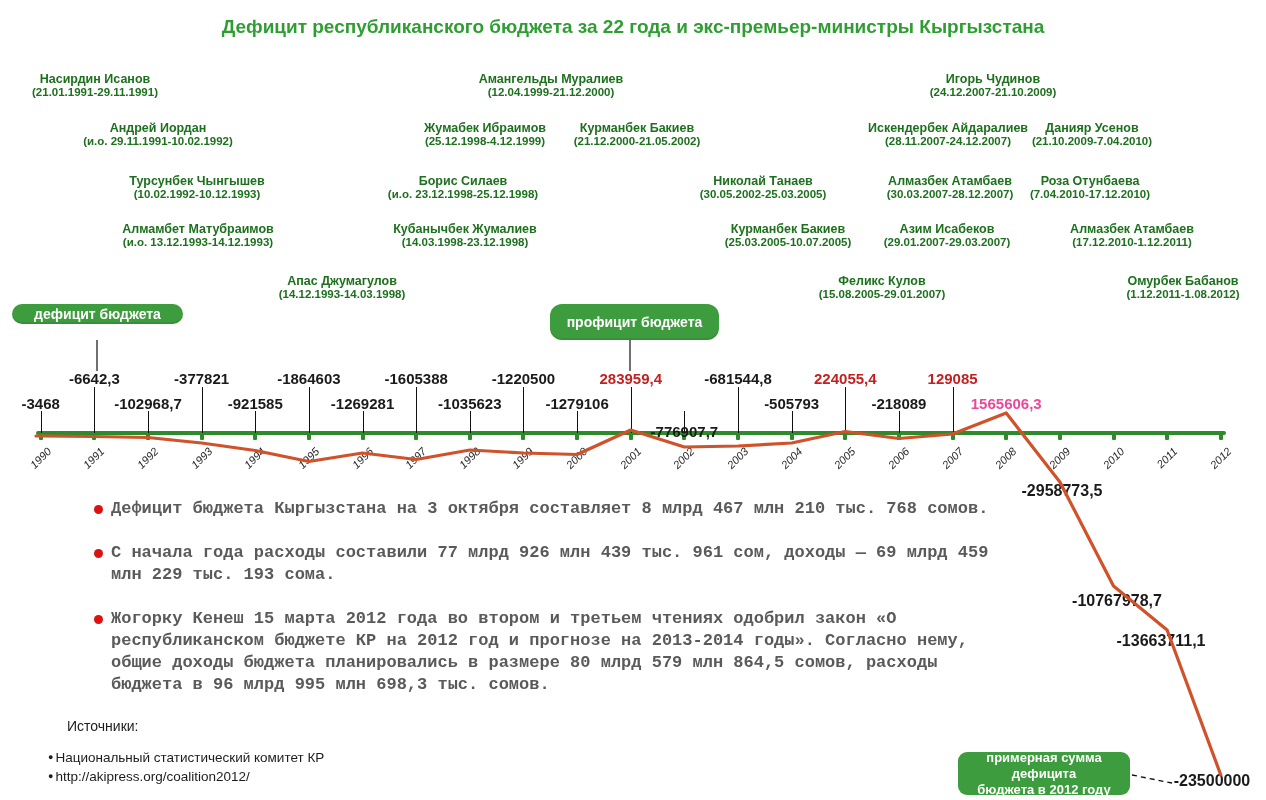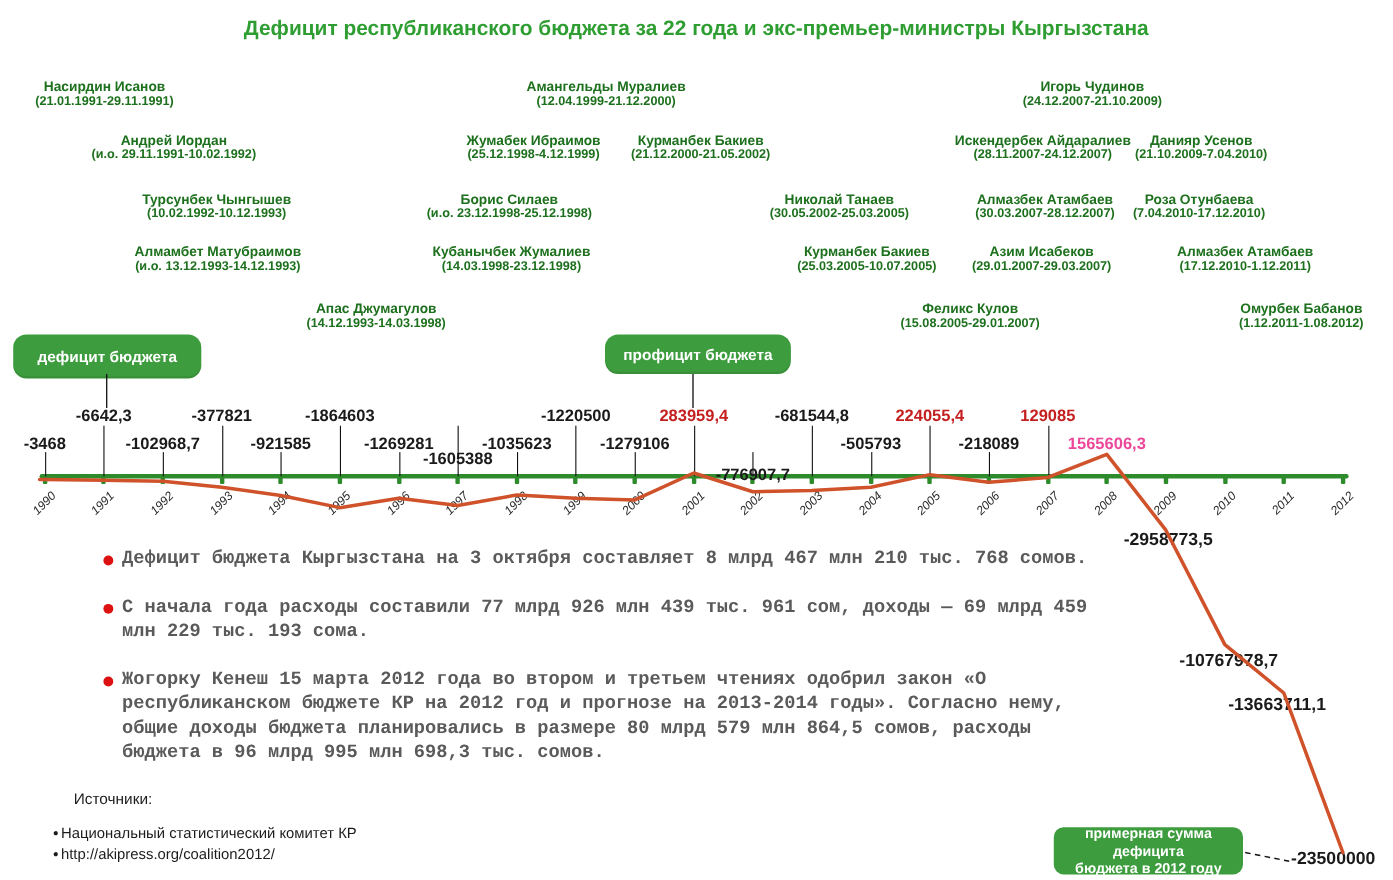"дефицит бюджета" #legend-deficit { height: 40px -> 20px }
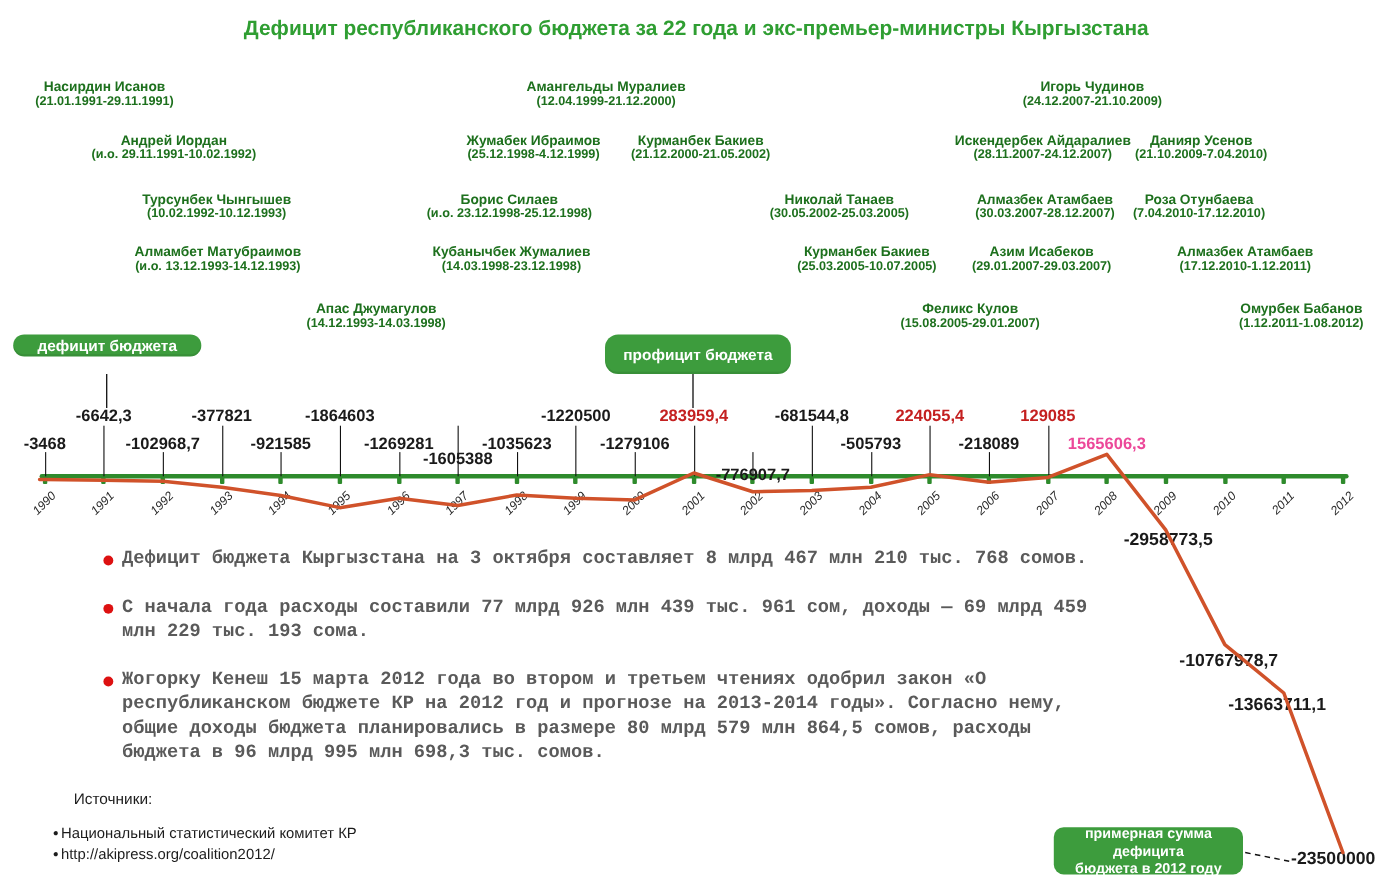"-1605388" div.val { margin-top: 39px -> none }
